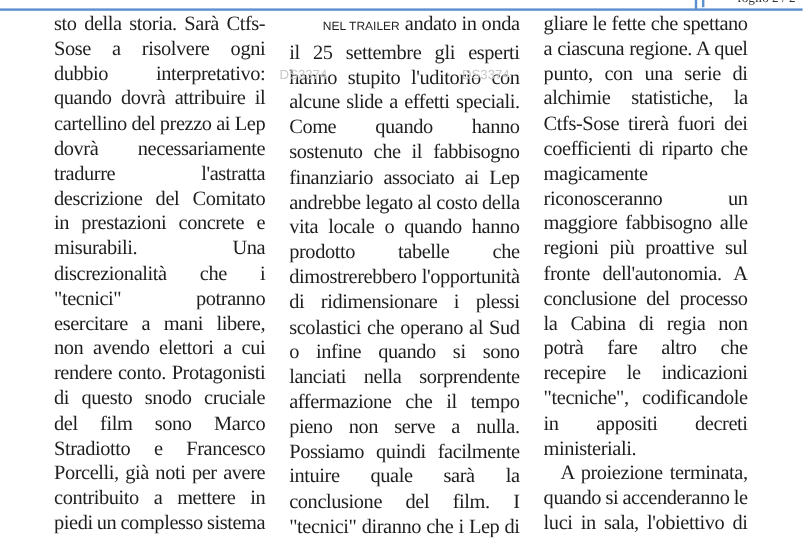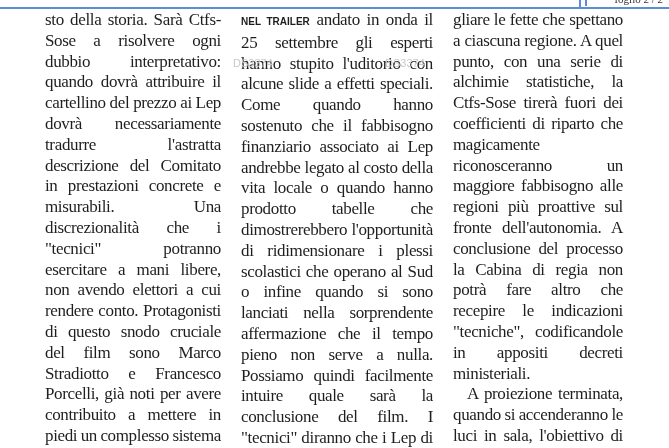"NEL TRAILER" .kicker { font-weight: bold -> normal; margin-left: none -> 28px }
